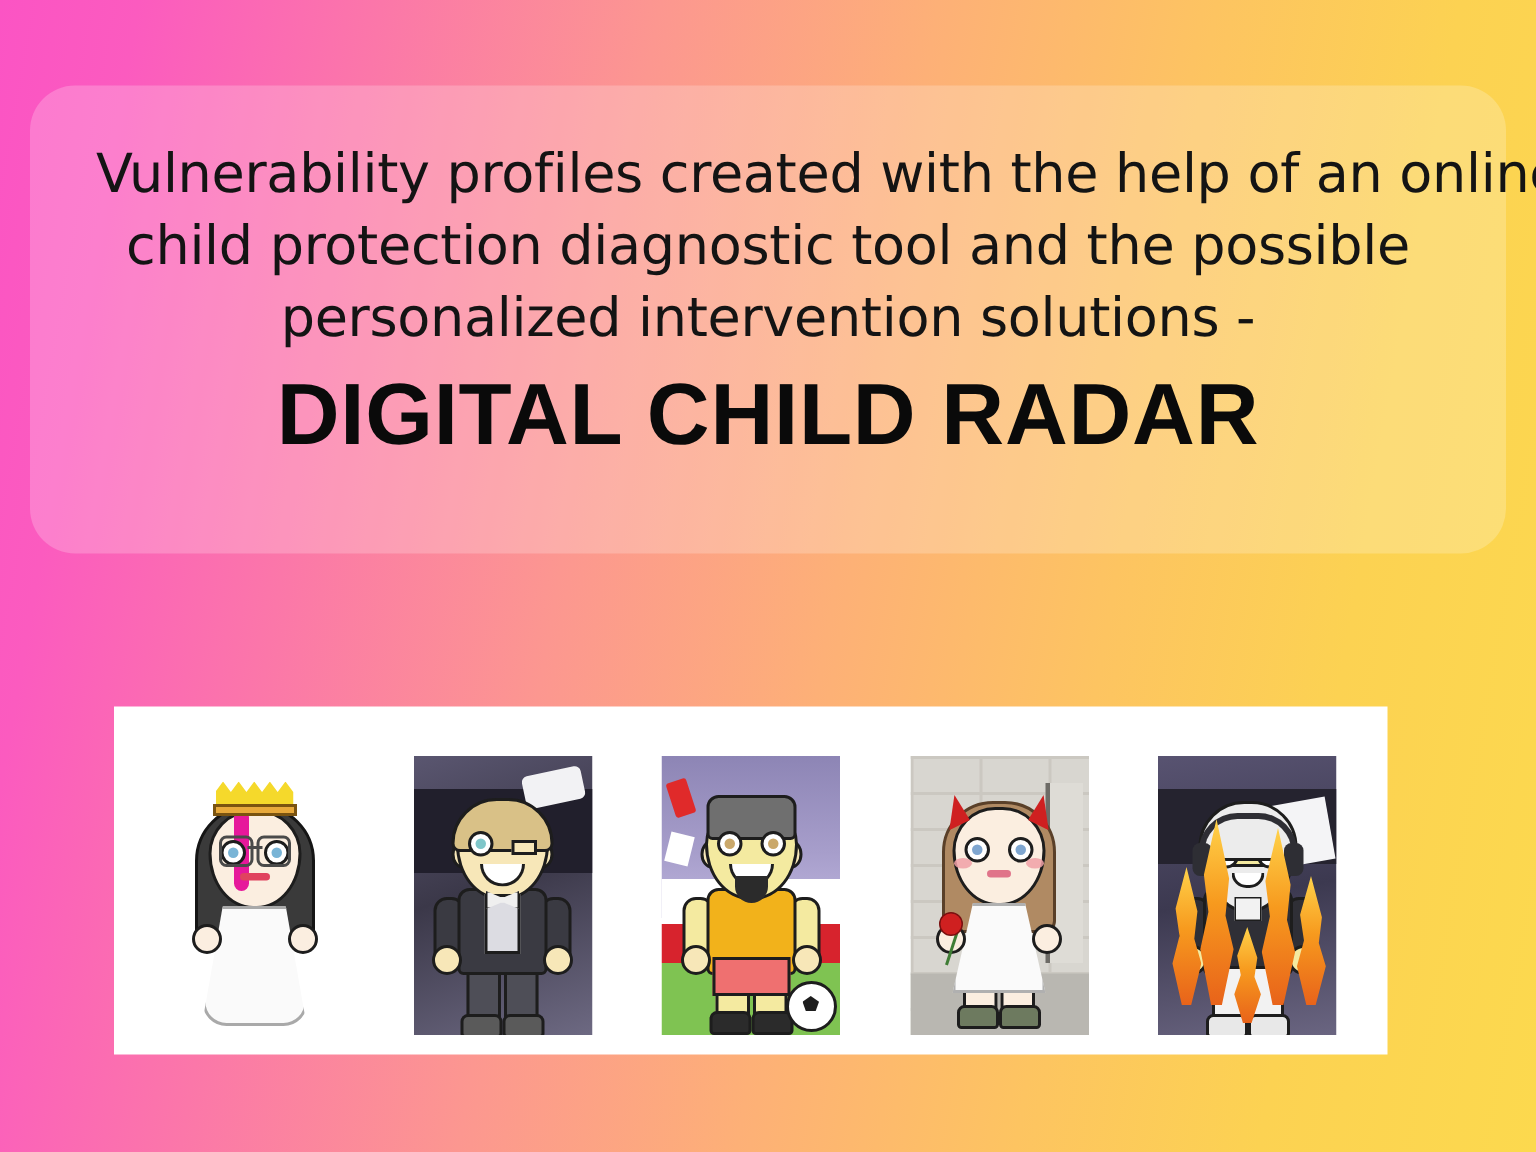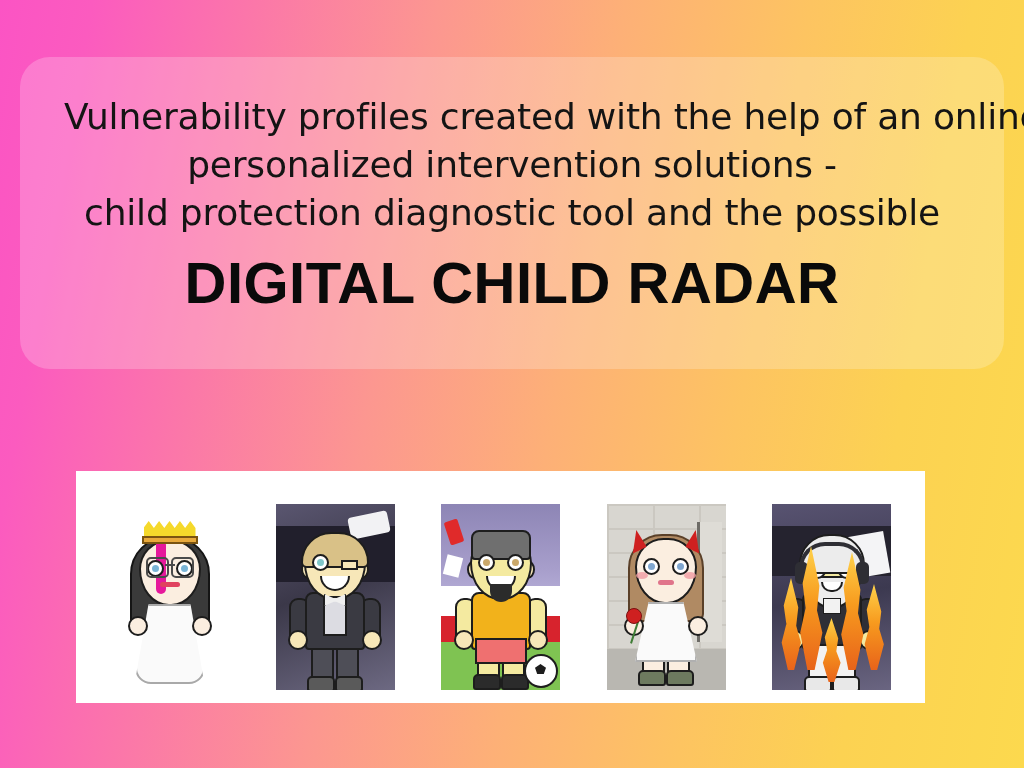"personalized intervention solutions -" span.line { order: before "child protection diagnostic tool and" -> after "child protection diagnostic tool and" }
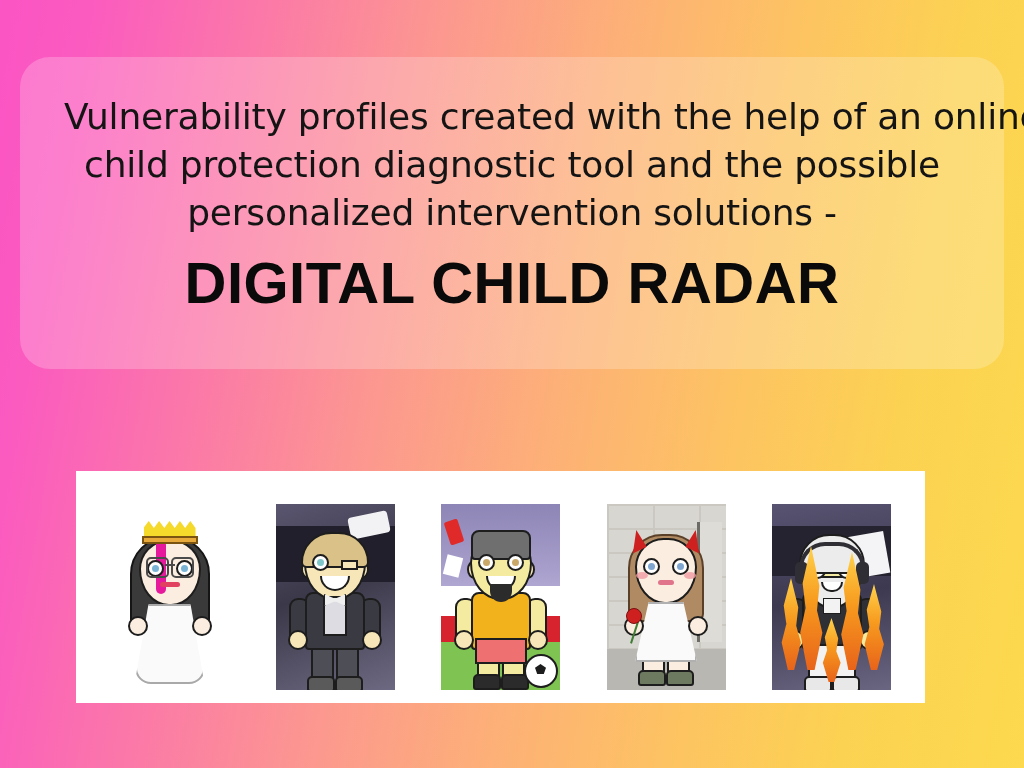"DIGITAL CHILD RADAR" #main-title { margin-top: 14px -> 8px }
